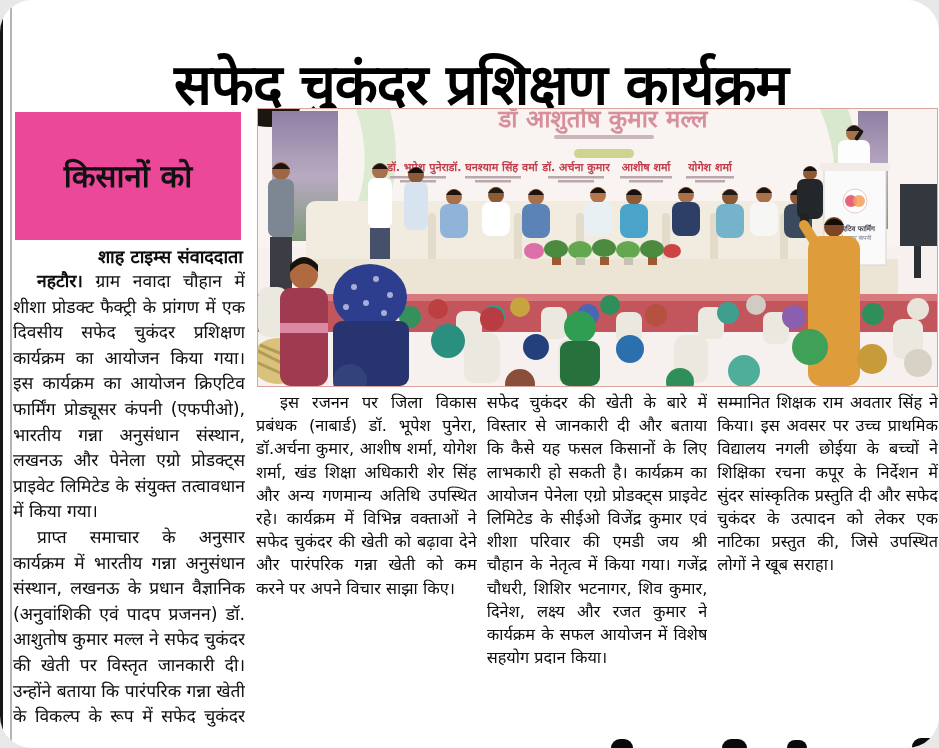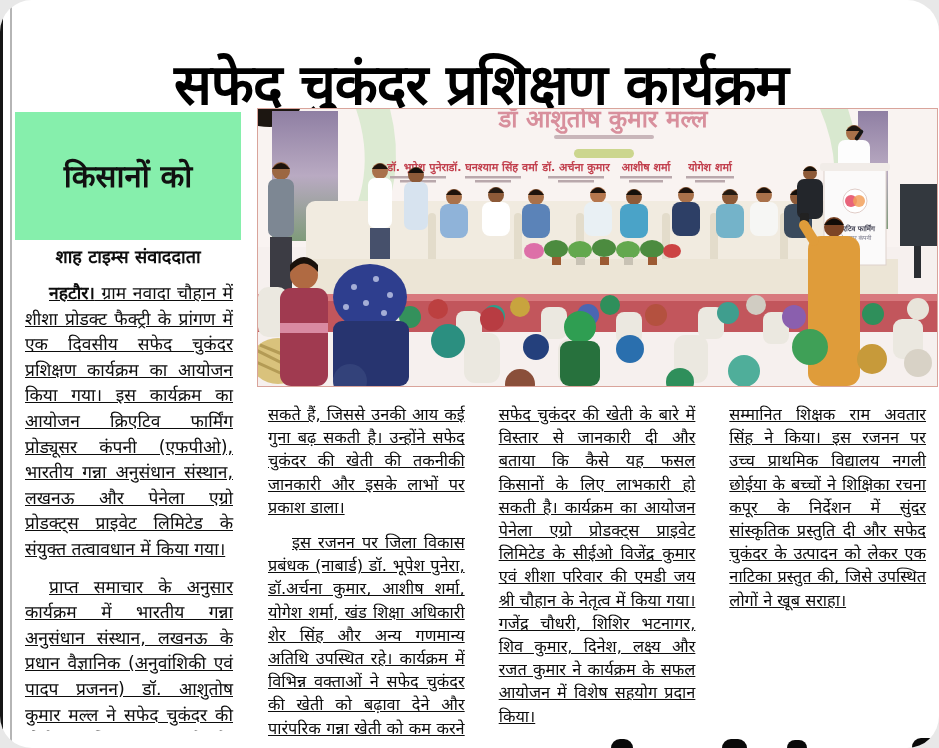"किसानों को" .sub-box { background: #86efac -> #ec4899 }
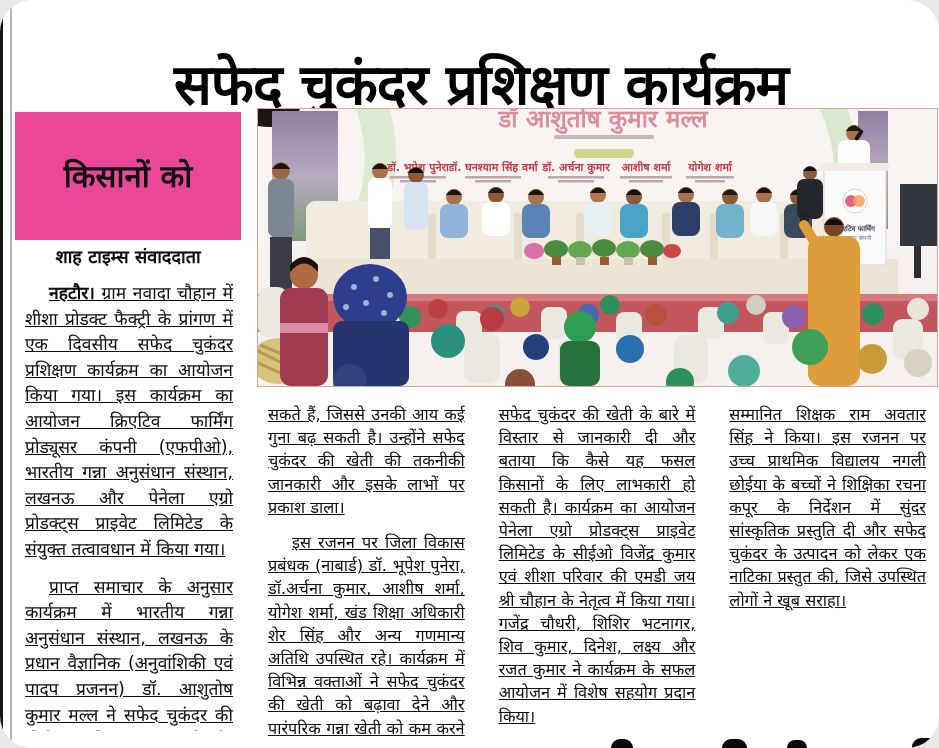"शाह टाइम्स संवाददाता" .byline { text-align: center -> right }
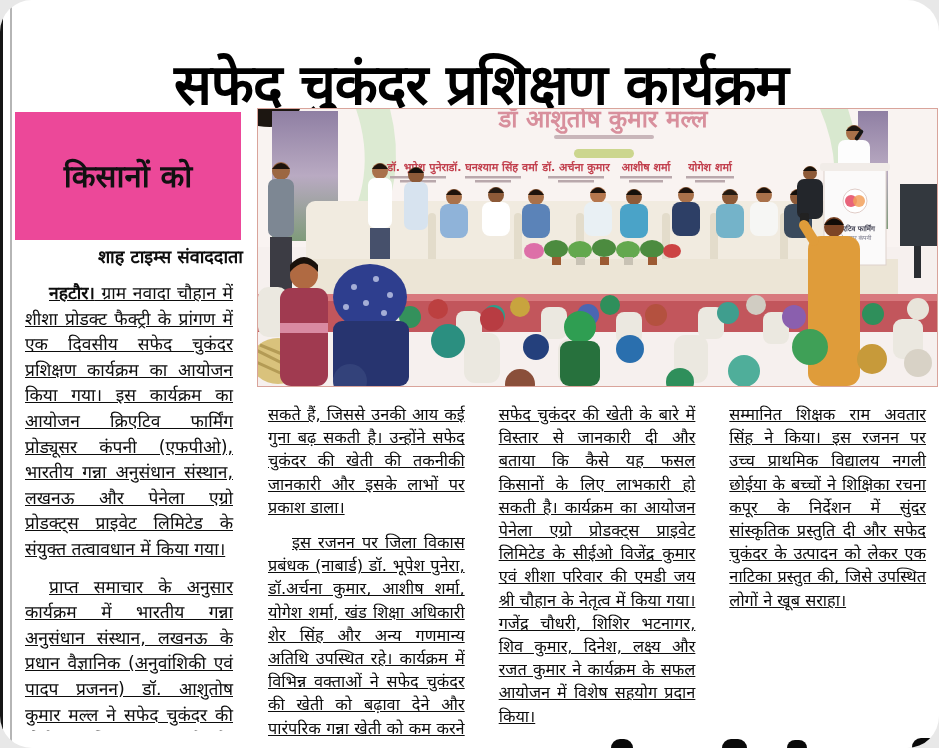"नहटौर। ग्राम नवादा चौहान में" p { margin: 12px -> 0; text-decoration: underline -> none }
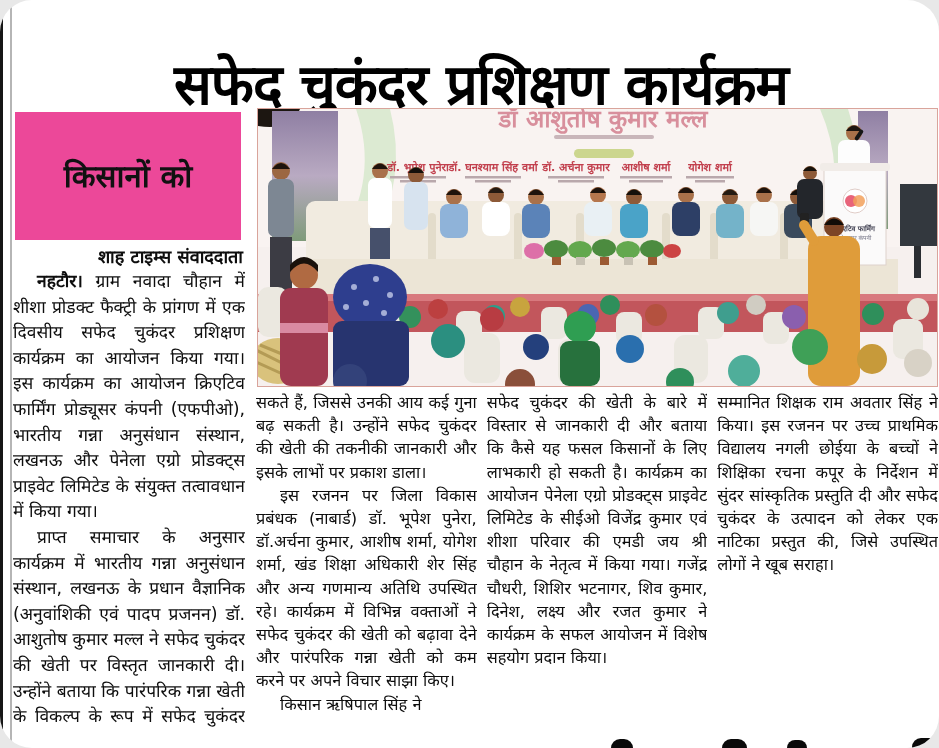"सकते हैं, जिससे उनकी आय" p { html: <p>सकते हैं, जिससे उनकी आय कई गुना बढ़ सकती है। उन्होंने सफेद चुकंदर की खेती की तकनीकी जानकारी और इसके लाभों पर प्रकाश डाला।</p> -> none }
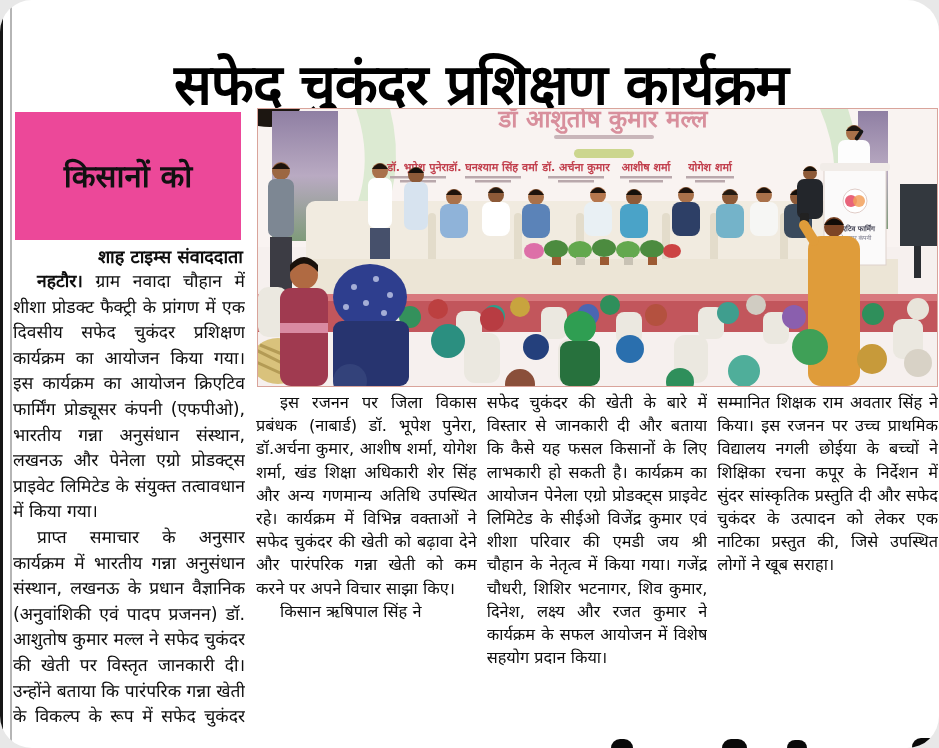"सम्मानित शिक्षक राम अवतार सिंह" p { text: रजनन -> अवसर }
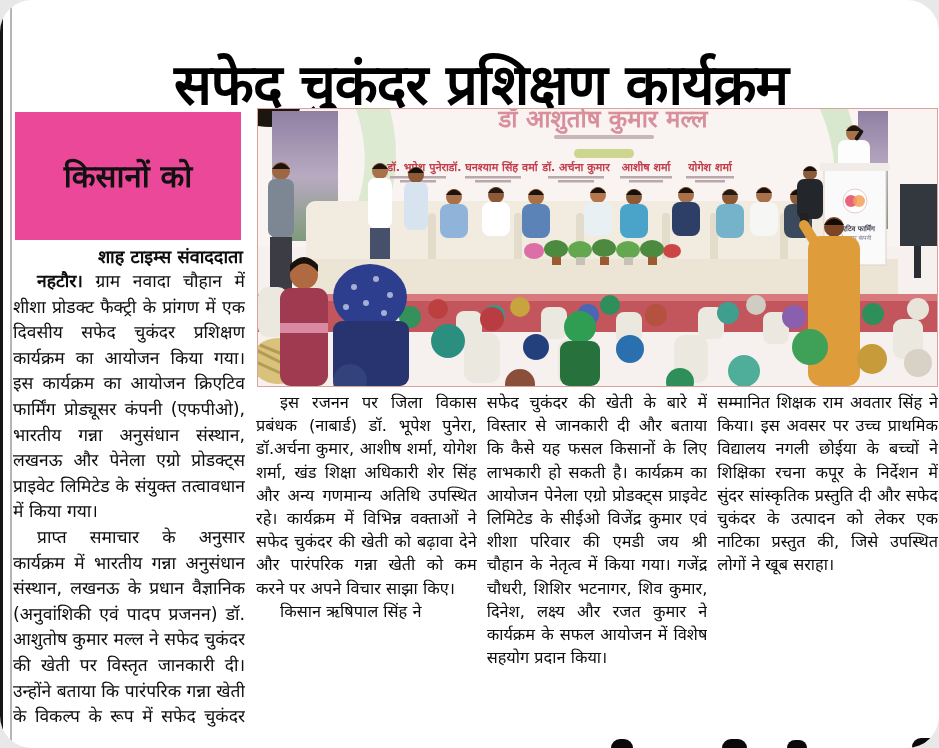"किसान ऋषिपाल सिंह ने" p.indent { html: <p>किसान ऋषिपाल सिंह ने</p> -> none }
